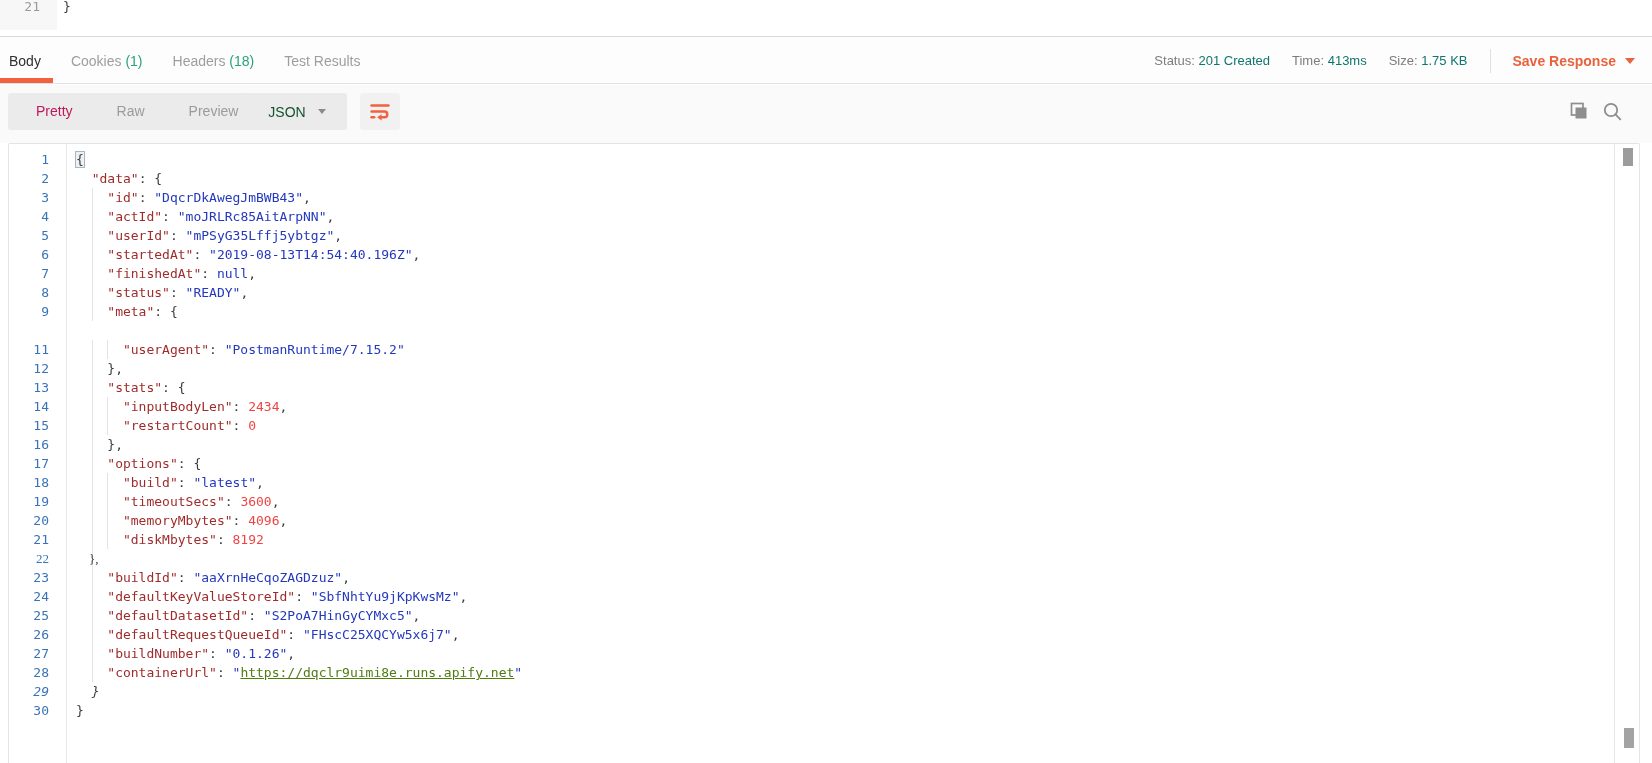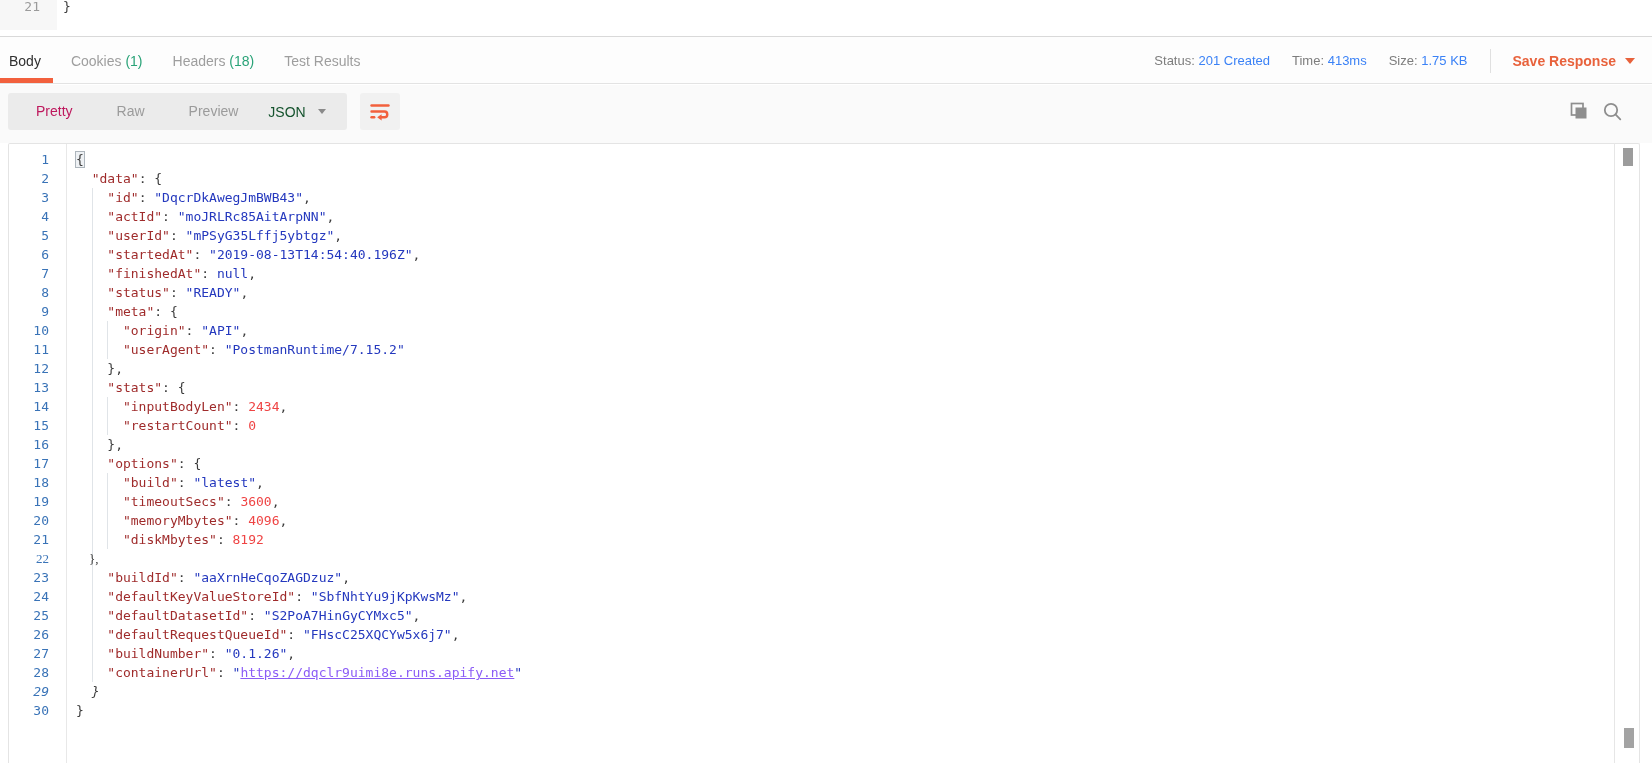"201 Created" .meta .val { color: #3b82f6 -> #0f766e }
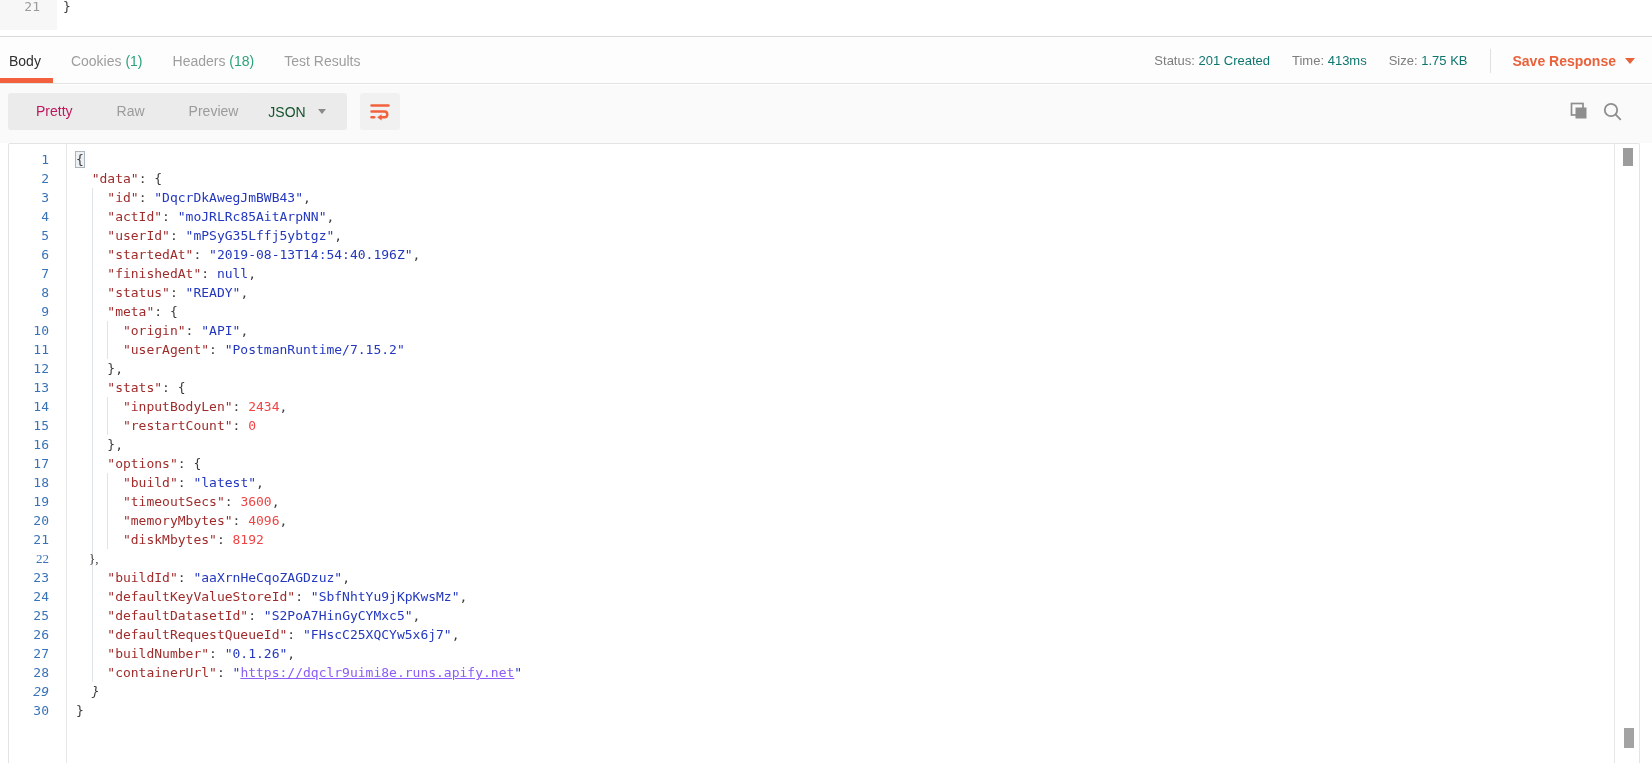"10" div.code-row { html: <div> <div>10</div> <div></div> <div></div> <div> <span>"origin"</span><span>: </span><span>"API"</span><span>,</span></div> </div> -> none }
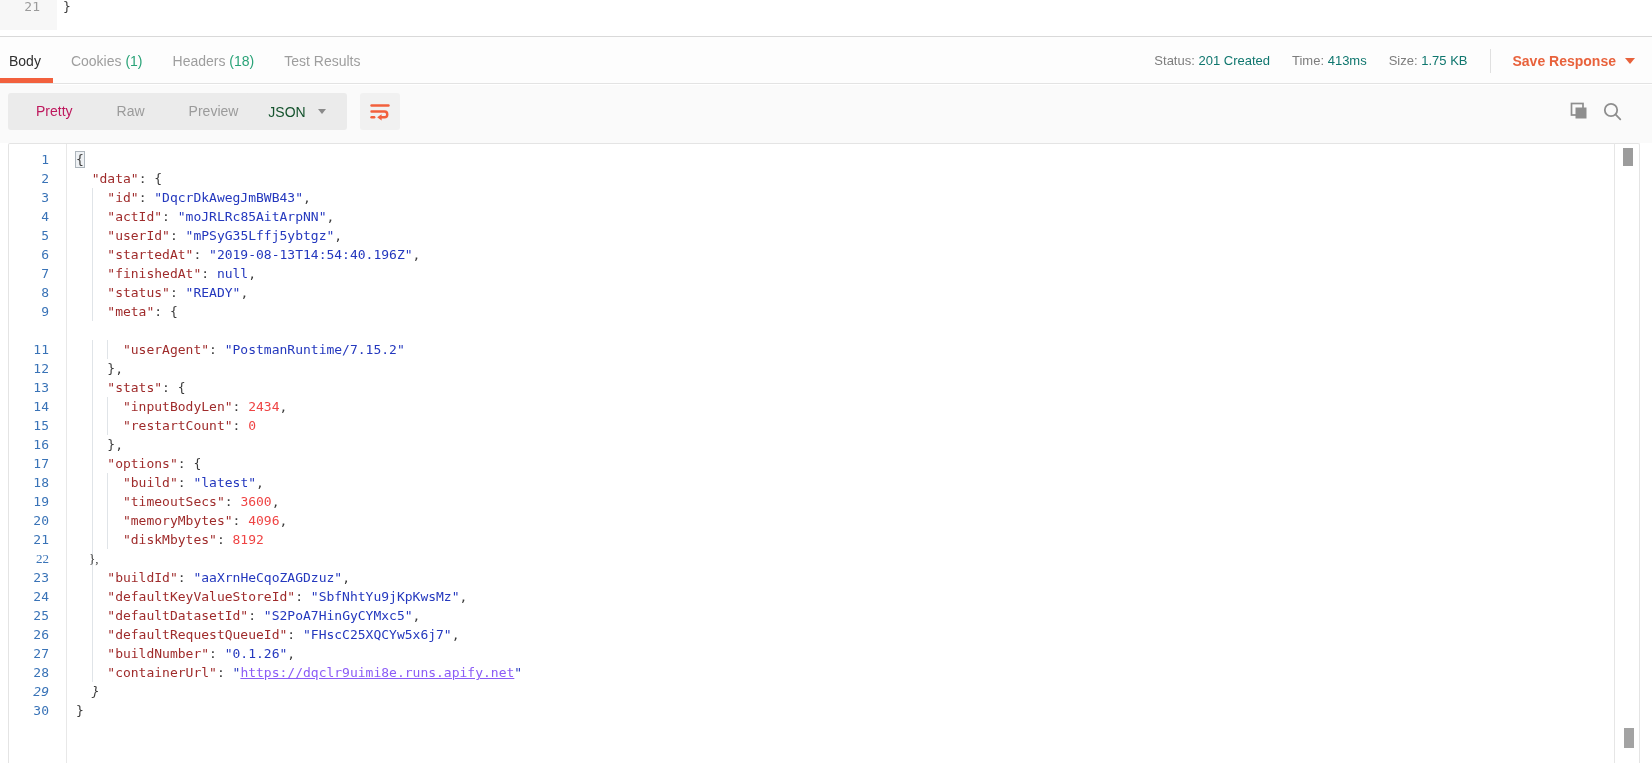"https://dqclr9uimi8e.runs.apify.net" .tk-link { color: #8b5cf6 -> #4d7c0f }
